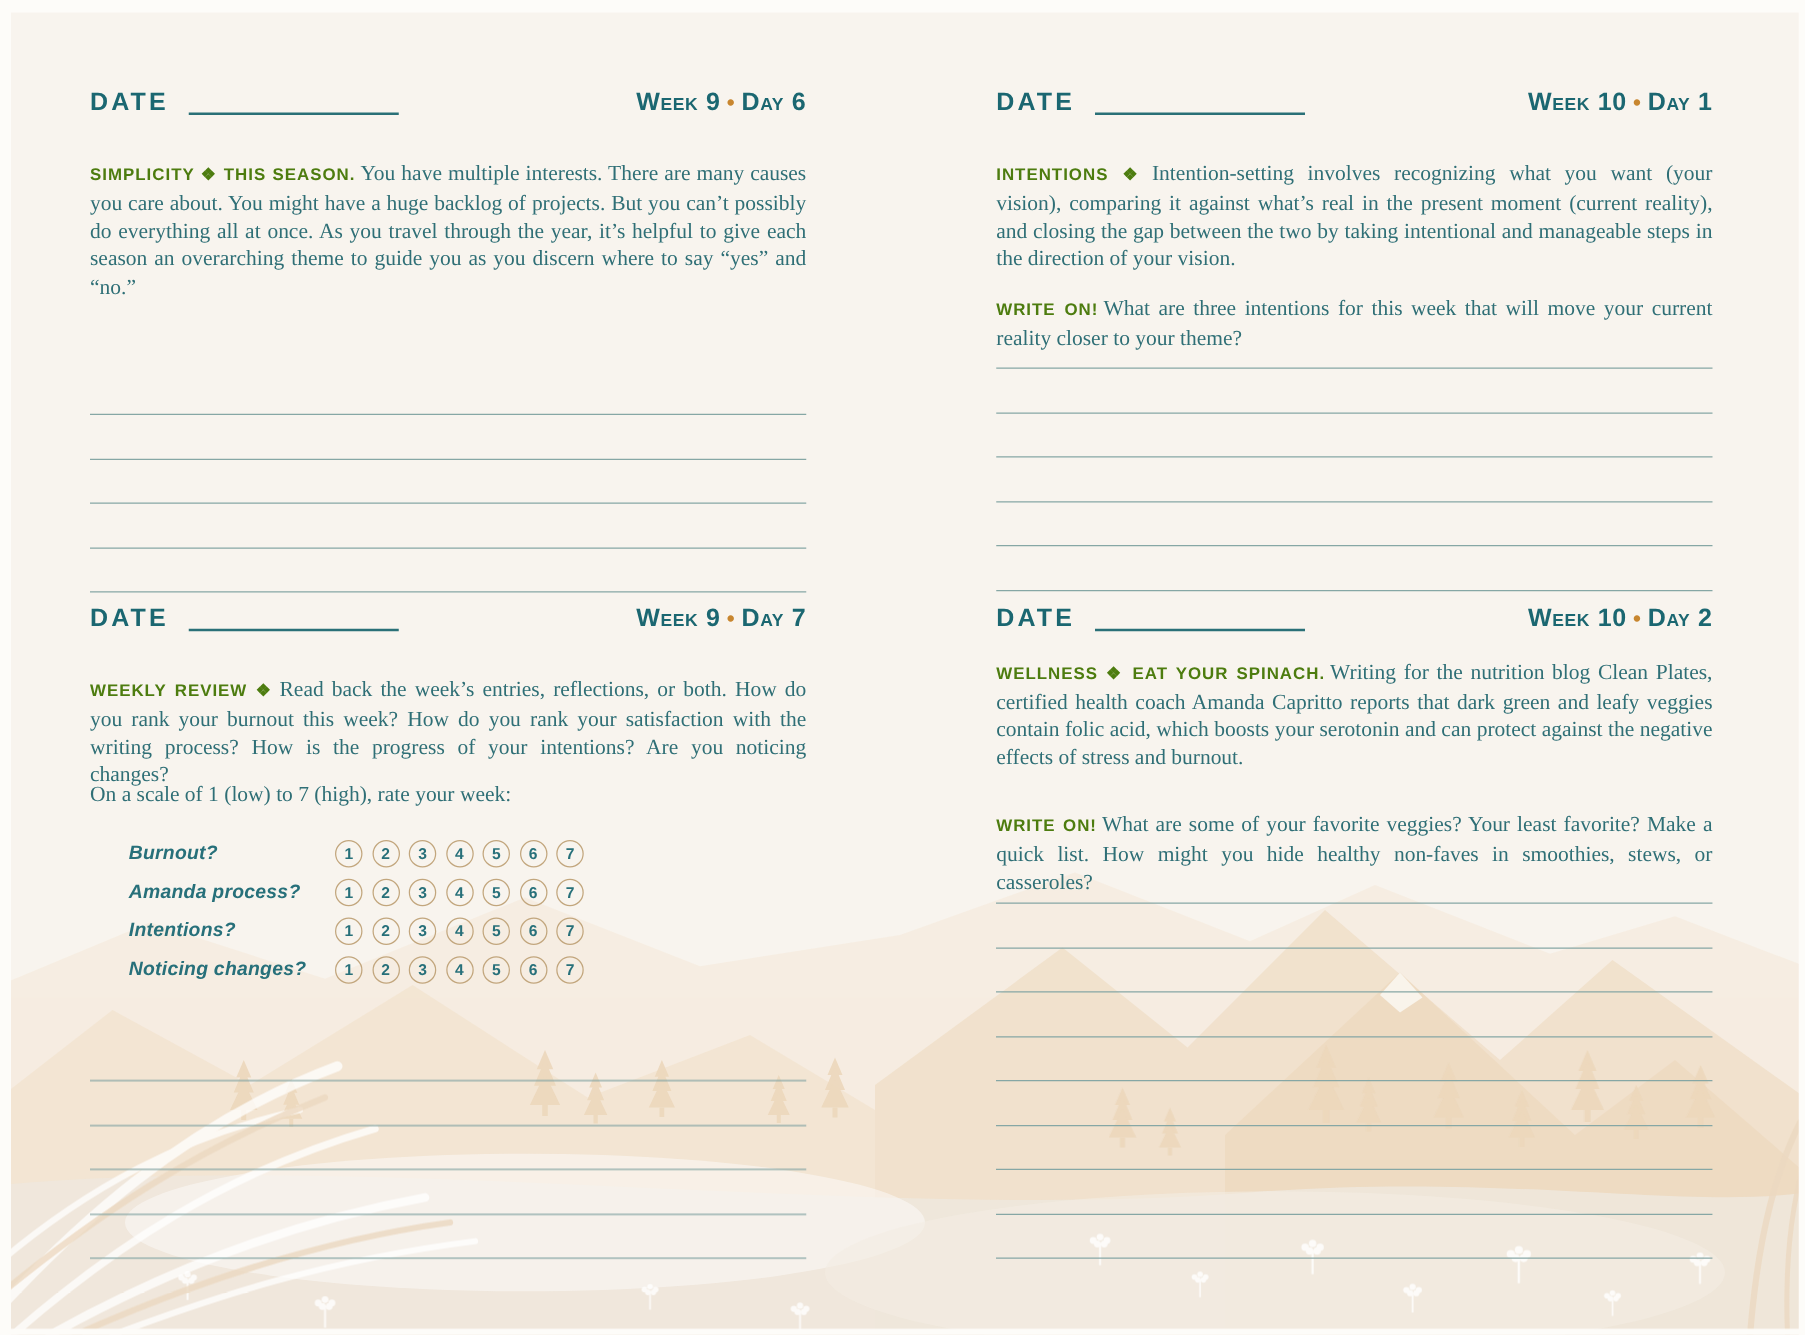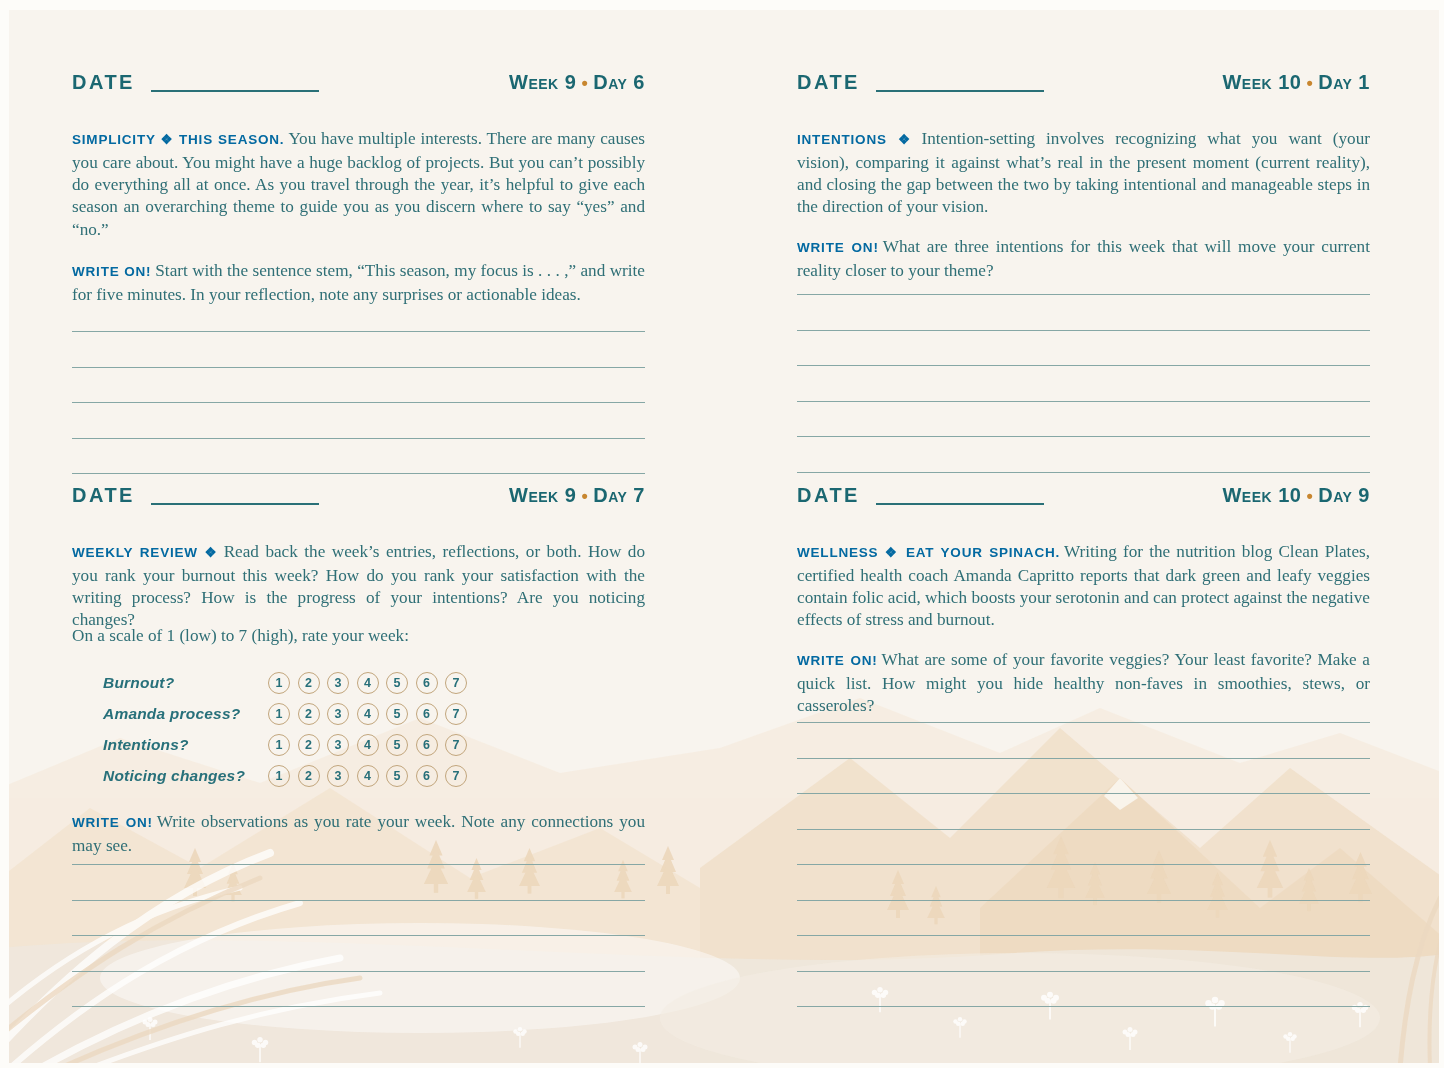"SIMPLICITY ❖ THIS SEASON." .lead { color: #0369a1 -> #4d7c0f }
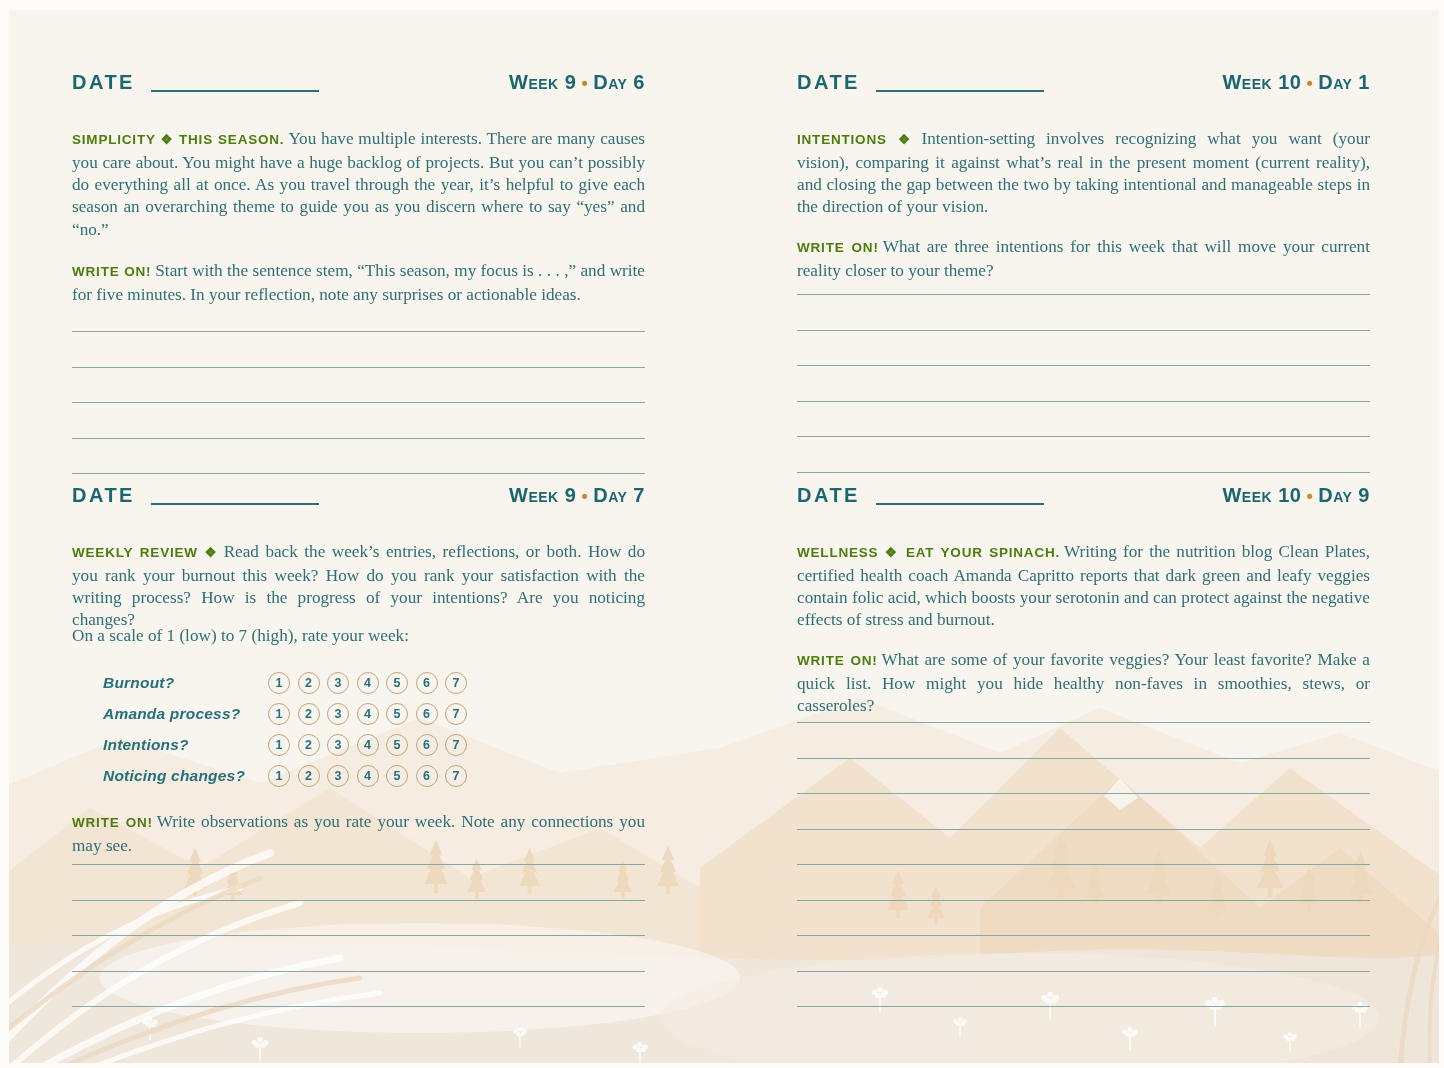"WRITE ON! Start with the" p.blk { html: <p><span>WRITE ON!</span><span>Start with the sentence stem, “This season, my focus is . . . ,” and write for five minutes. In your reflection, note any surprises or actionable ideas.</span></p> -> none }
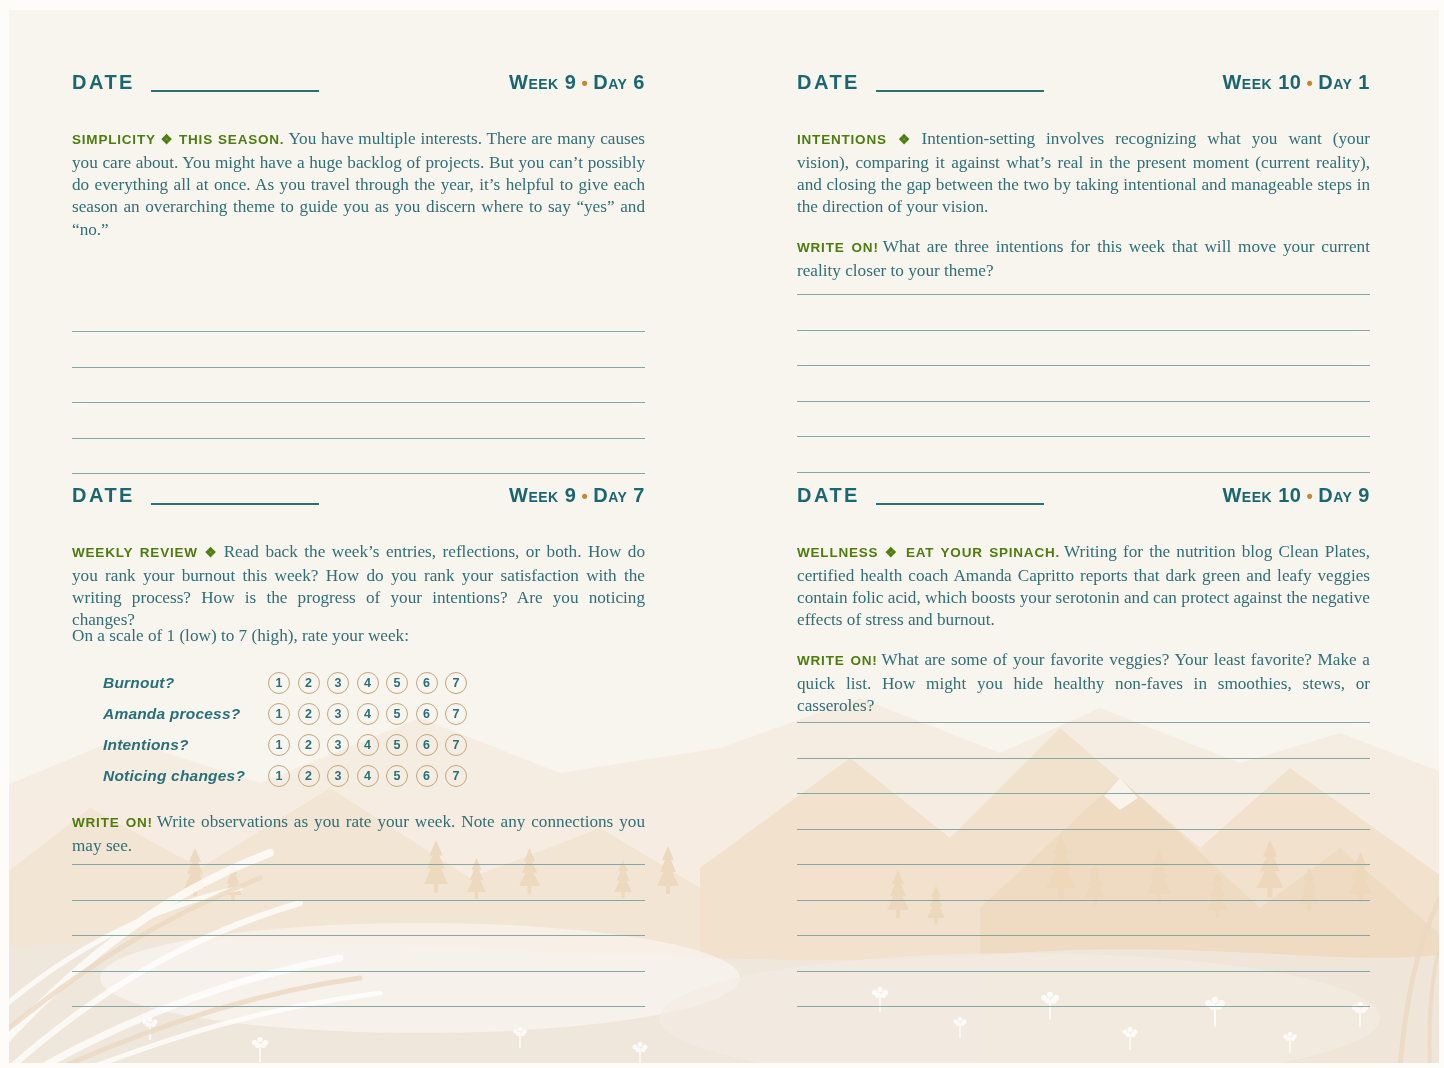"Day 9" span { text: 9 -> 2 }
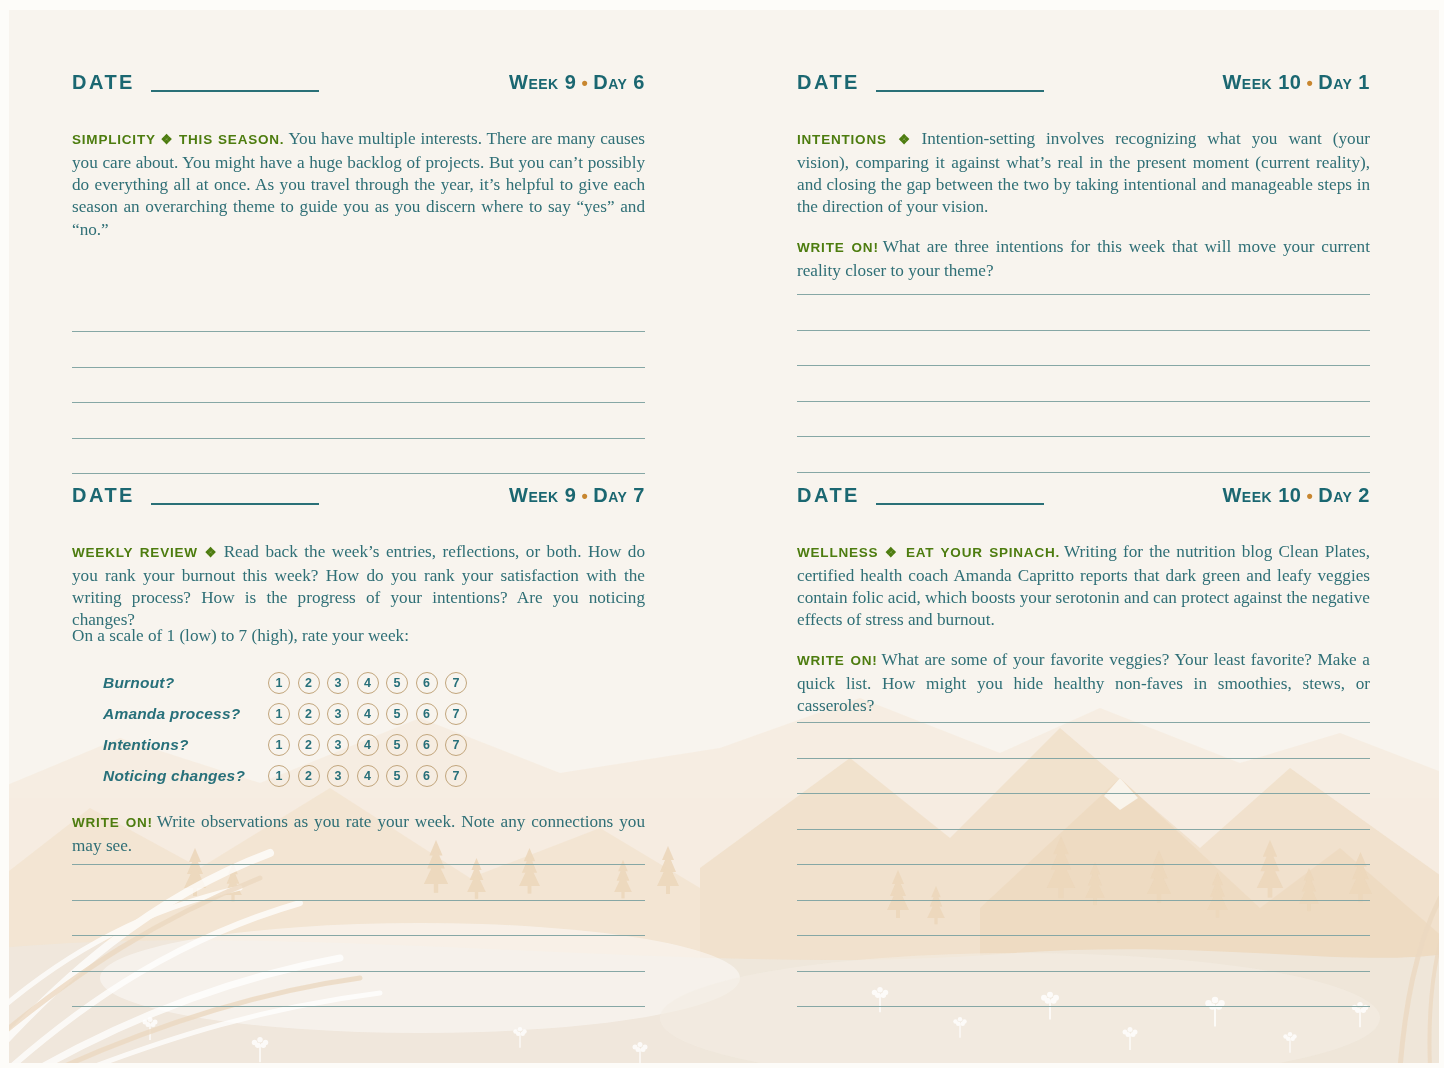"WELLNESS ❖ EAT YOUR SPINACH." .r-para2 { top: 524px -> 510px }
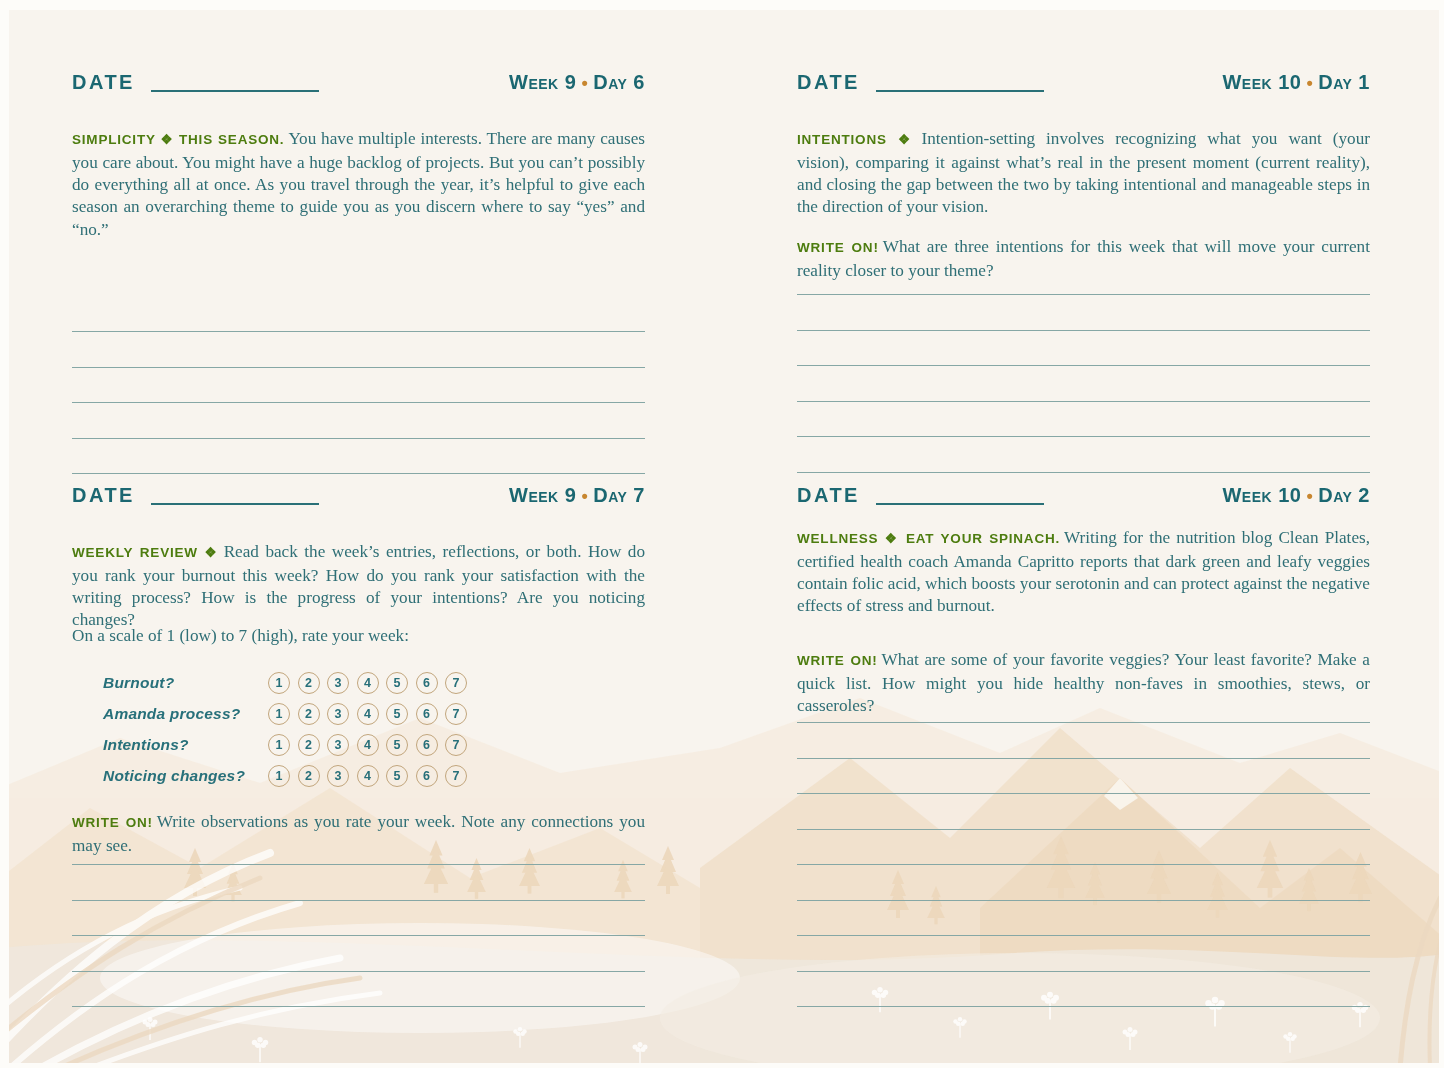"WRITE ON! Write observations as" p.blk { html: <p><span>WRITE ON!</span><span>Write observations as you rate your week. Note any connections you may see.</span></p> -> none }
